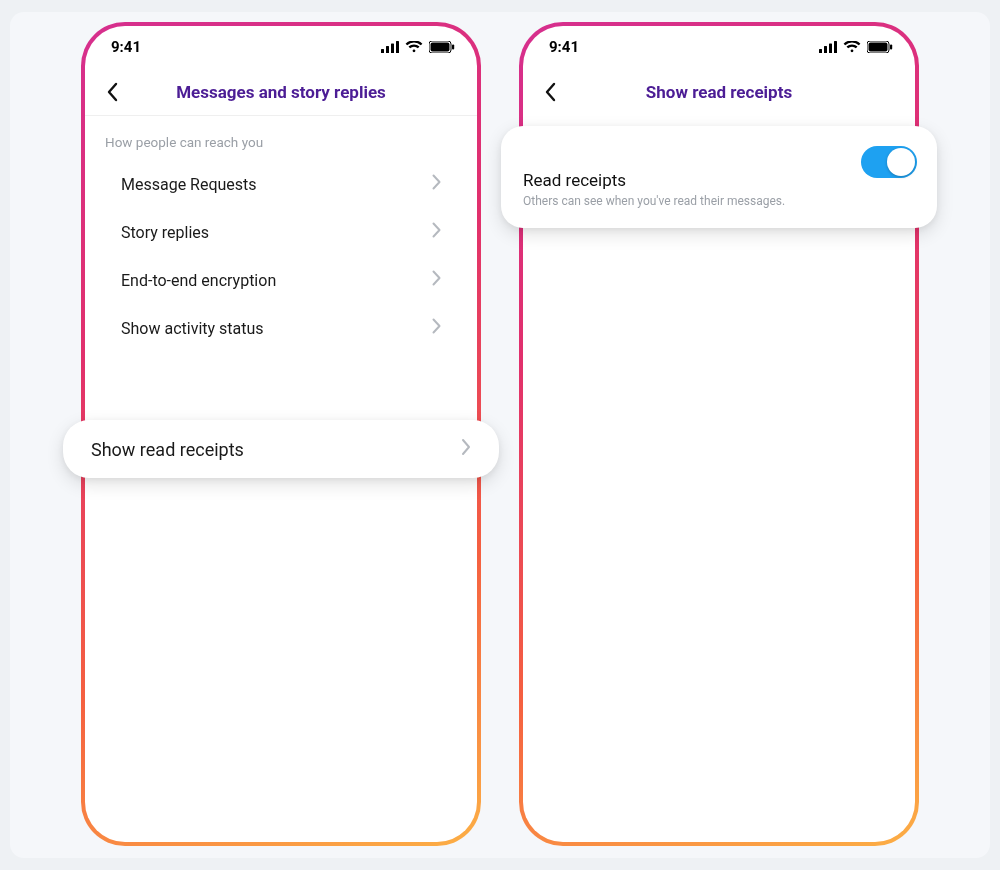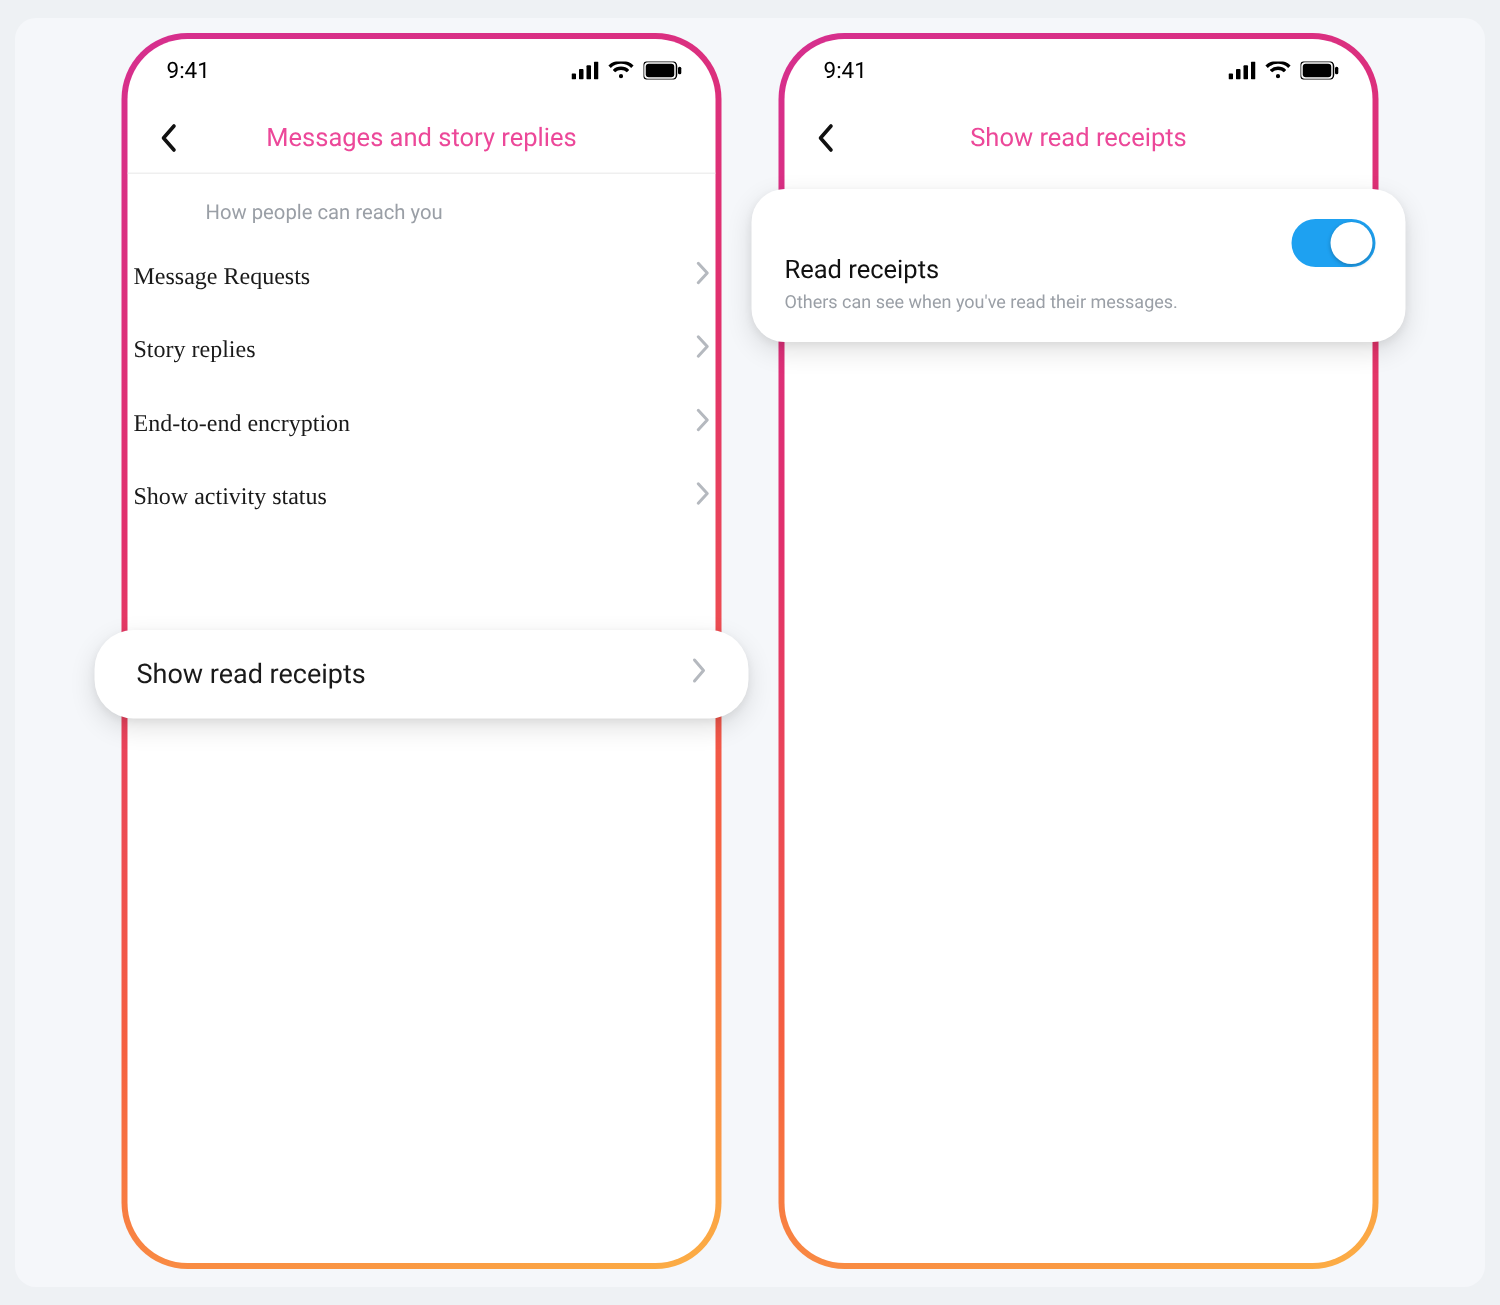"9:41" .status-bar { font-weight: 400 -> 700 }
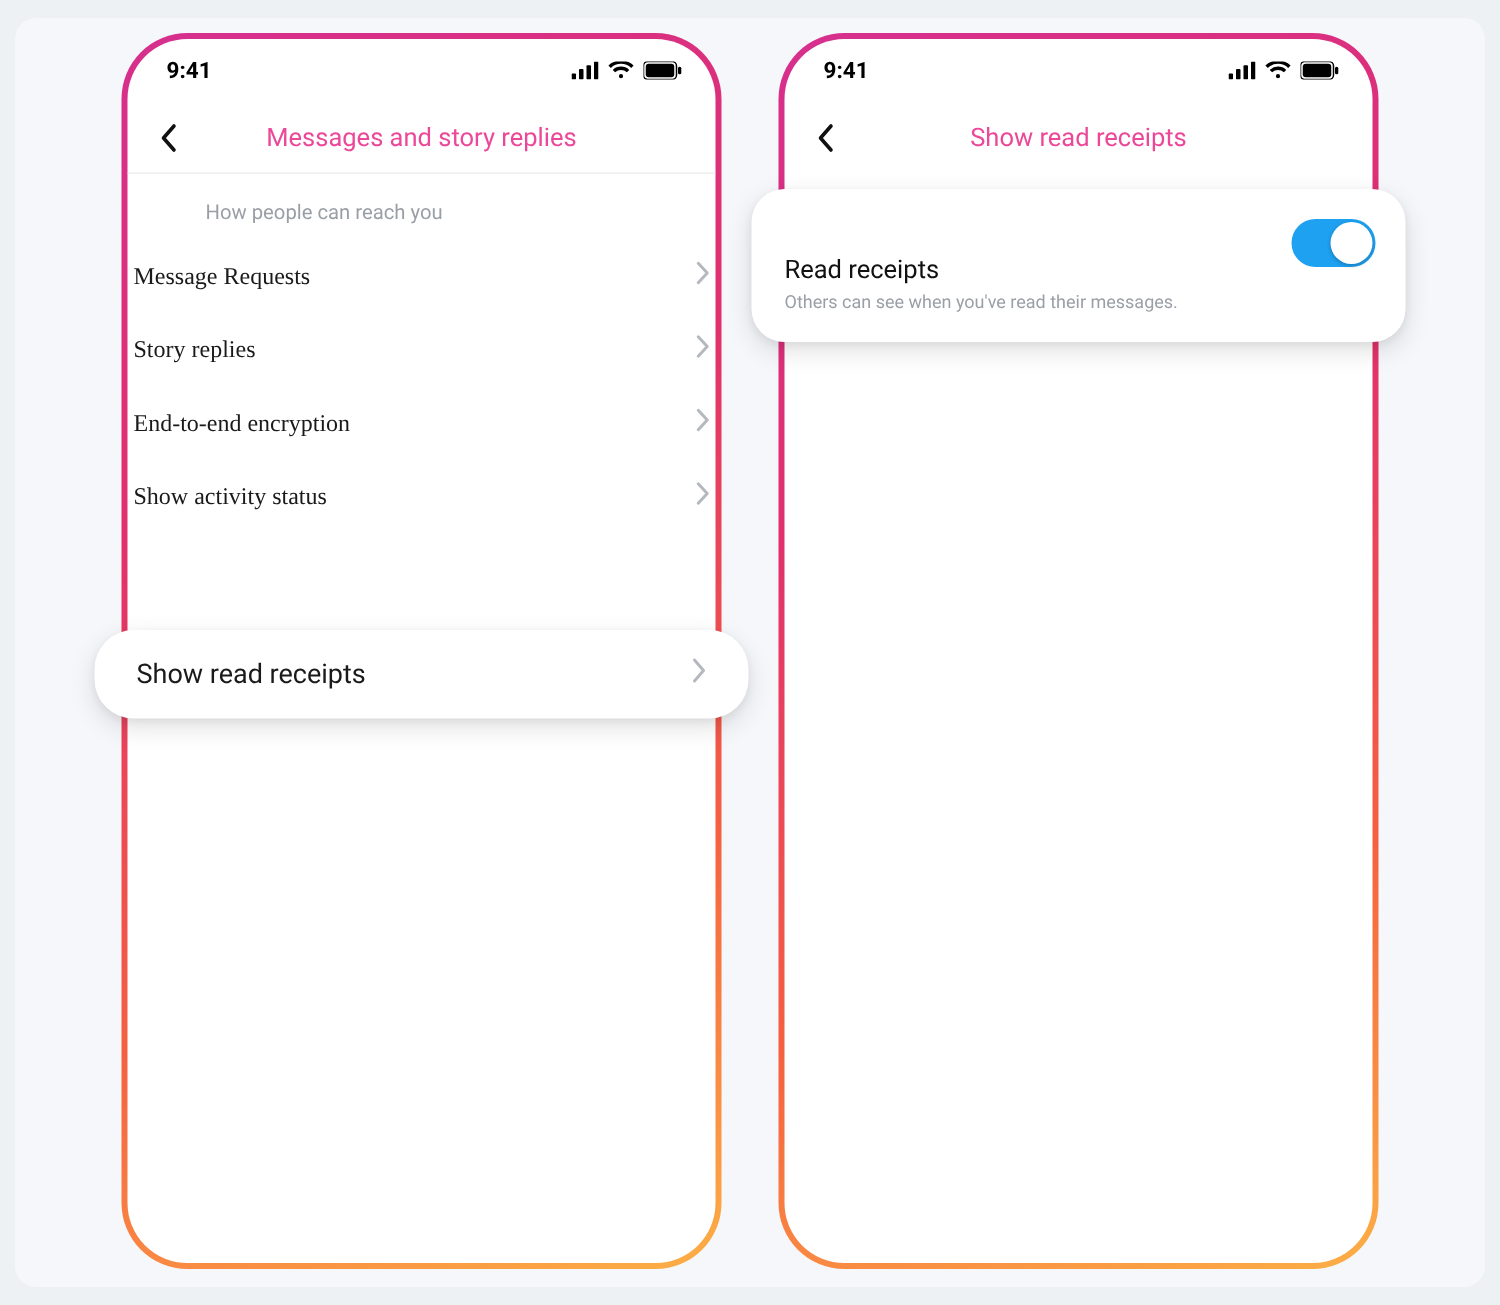"Messages and story replies" .header-title { color: #ec4899 -> #4c1d95; font-weight: 400 -> 700 }
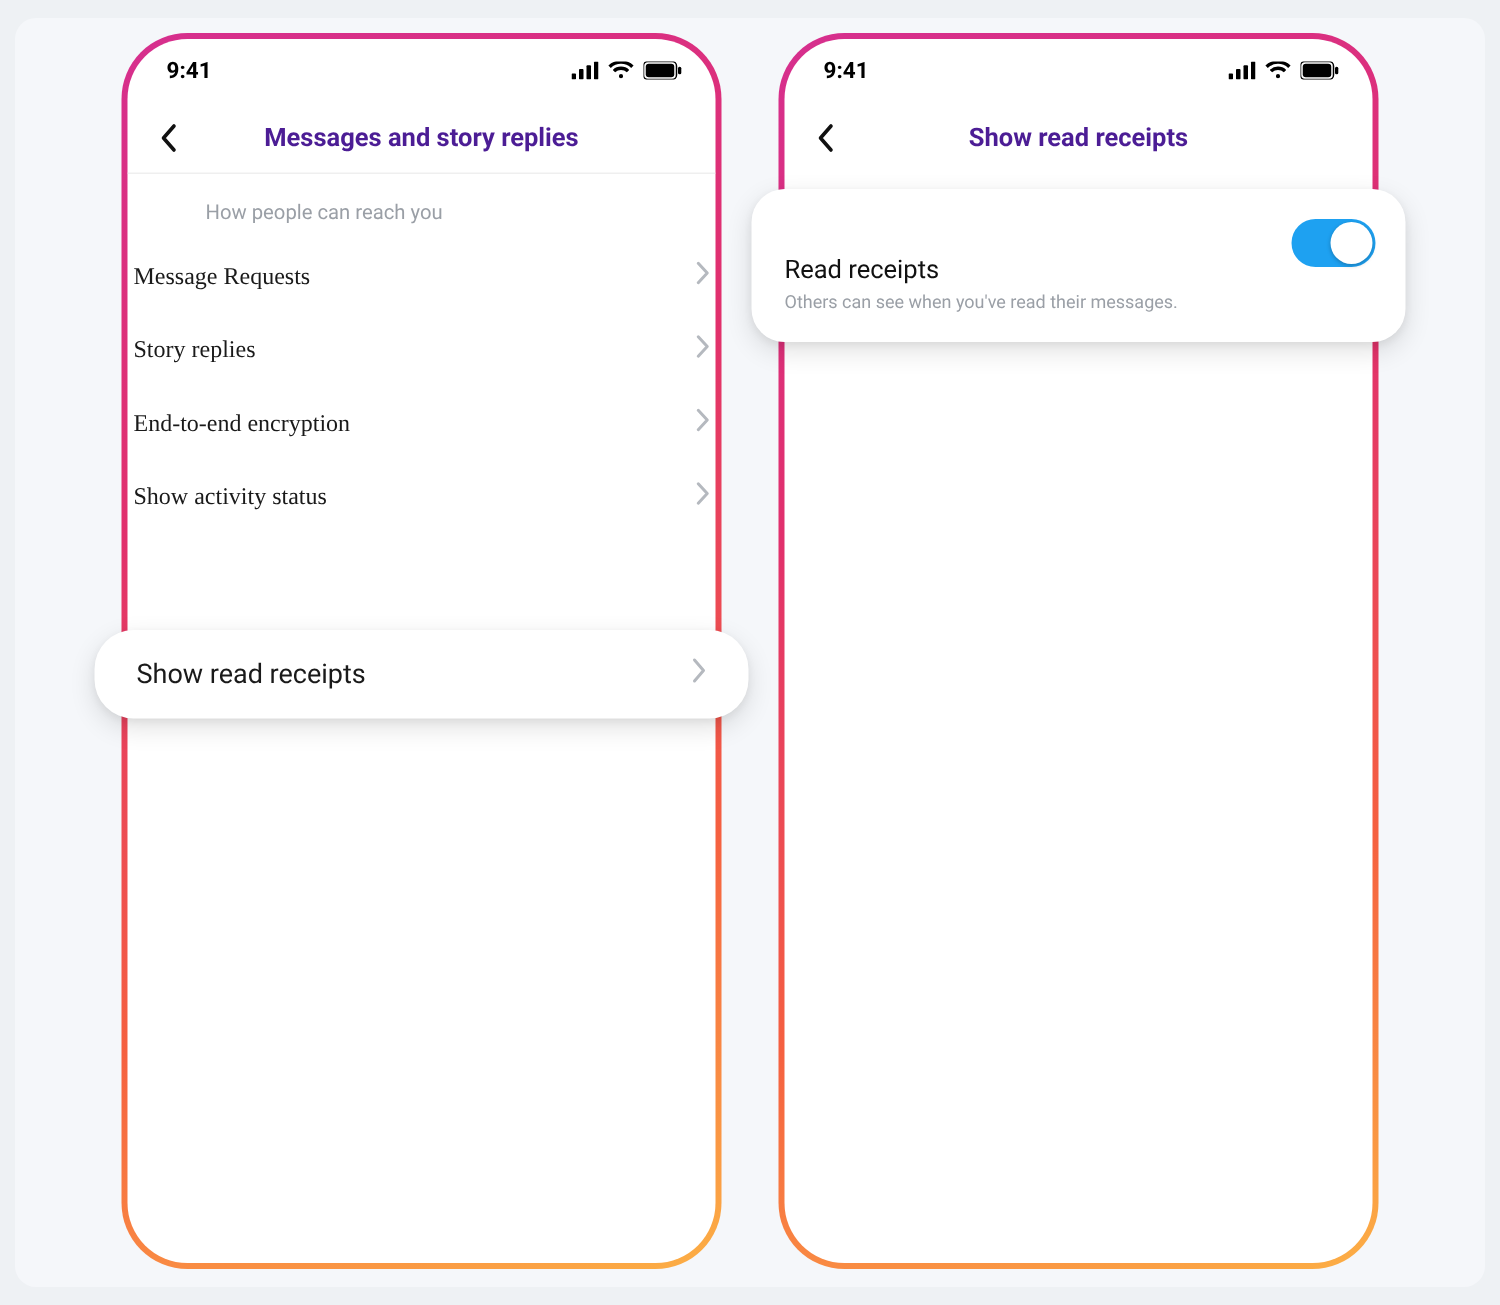"How people can reach you" .section-label { margin-left: 32px -> none }
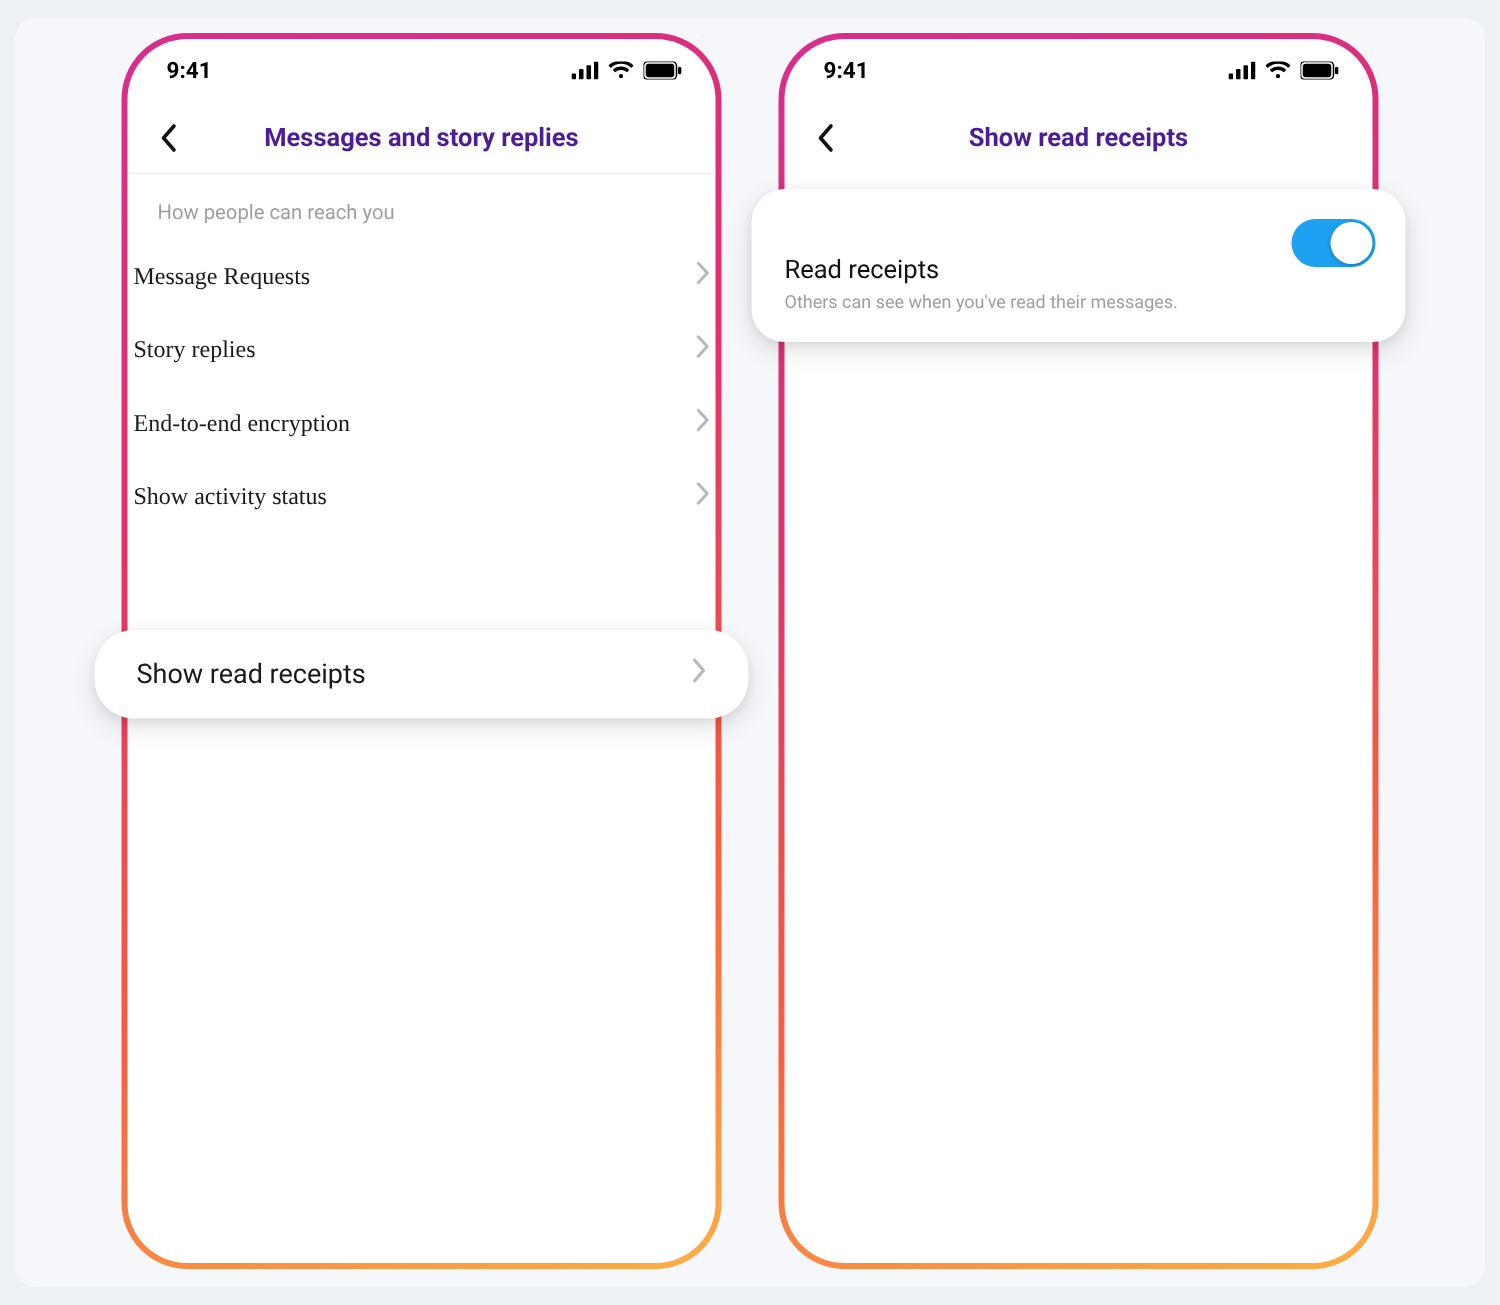"Message Requests" .row { font-family: Liberation Serif, serif -> none; padding: 14px 4px -> 14px 36px }
